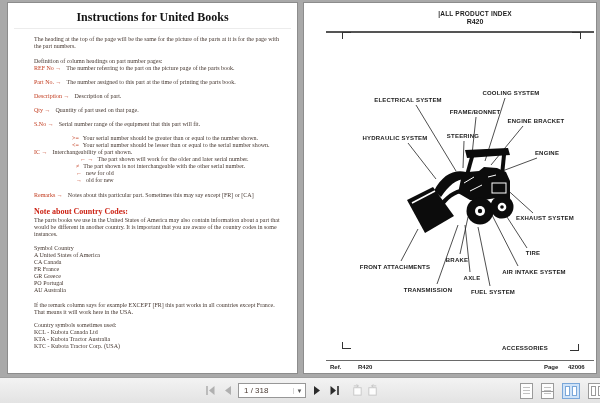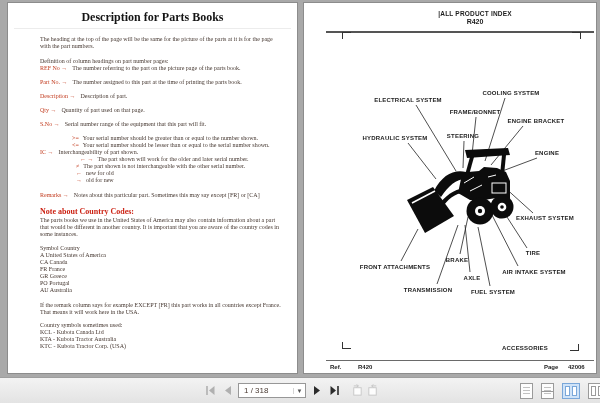"Description for Parts Books" div.doc-title { text: Description for Parts -> Instructions for United }
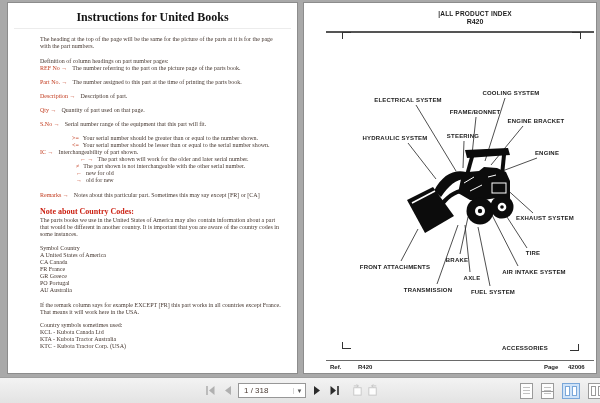"Note about Country Codes:" .blk { margin-left: 6px -> none }
